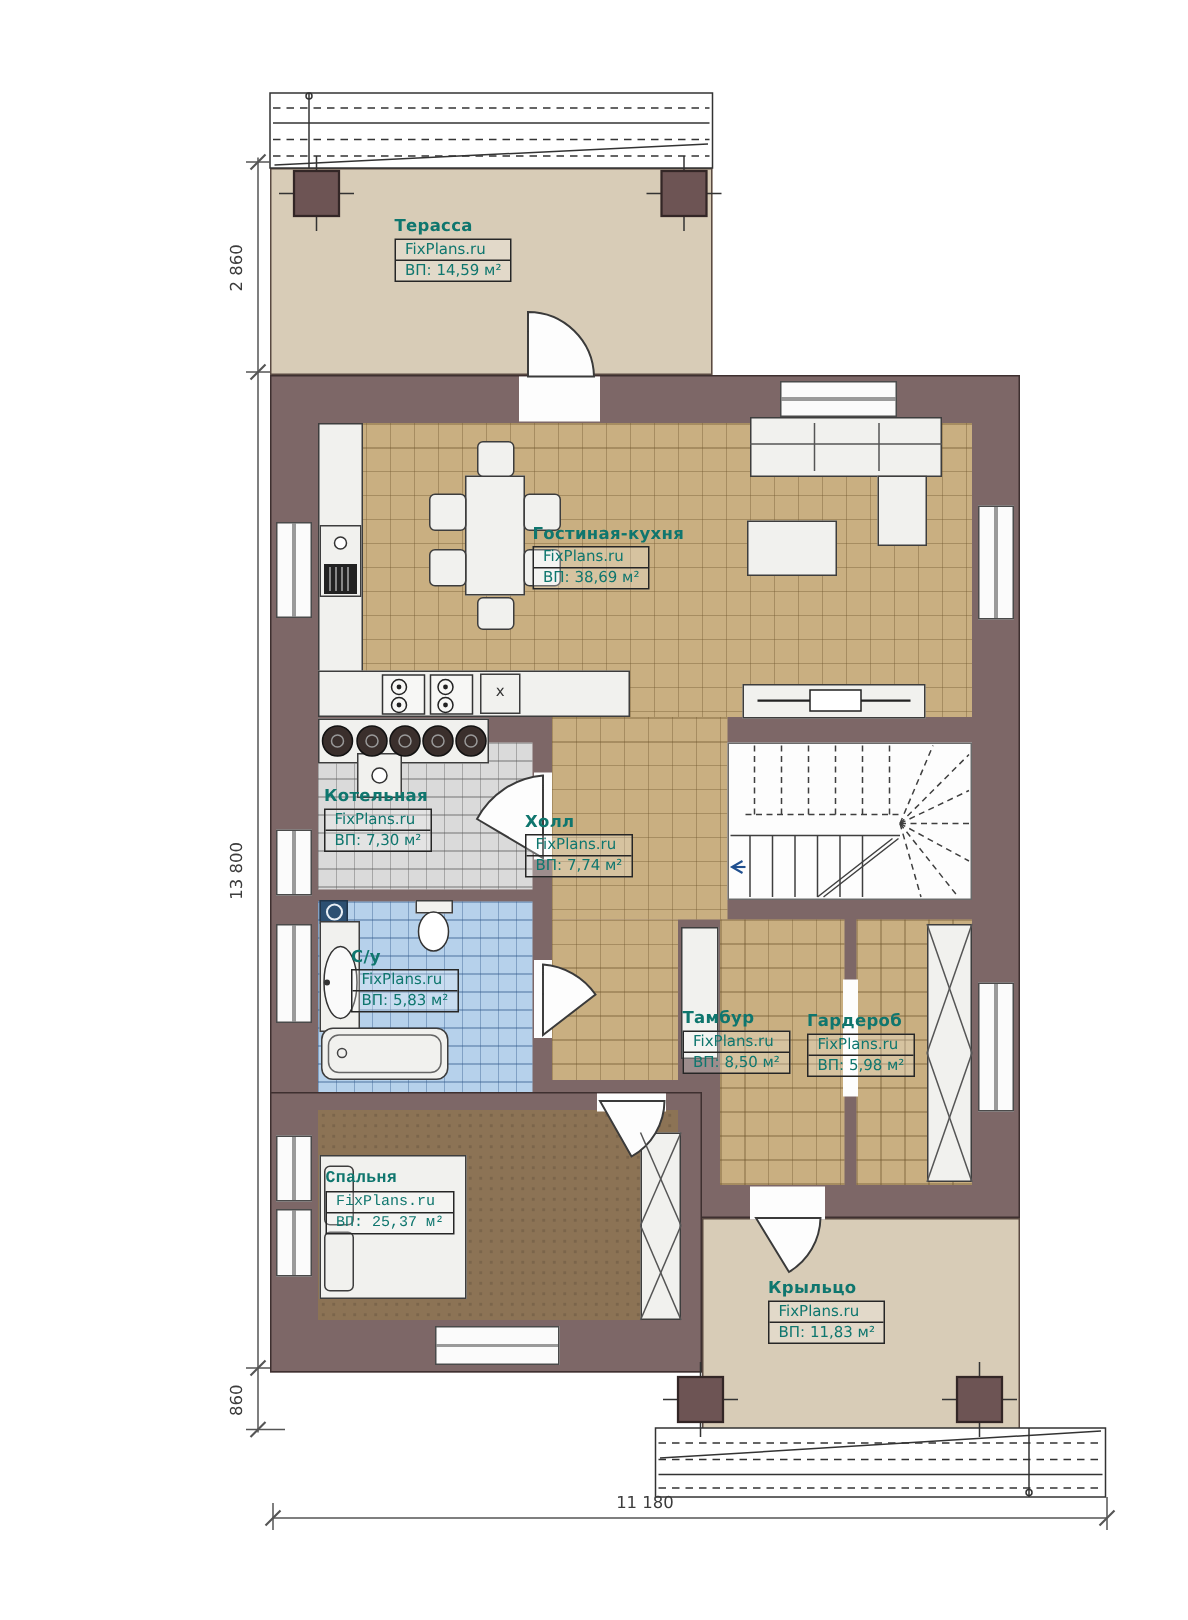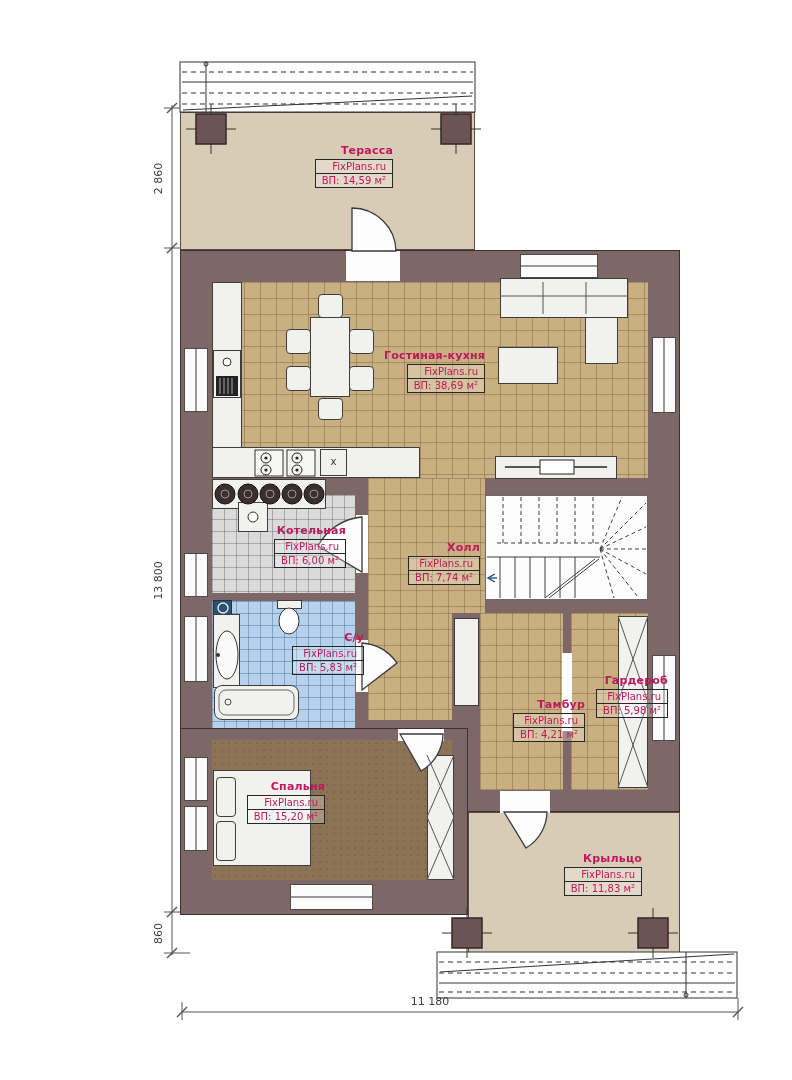"Терасса" .room-label { color: #be185d -> #0f766e; text-align: right -> left }
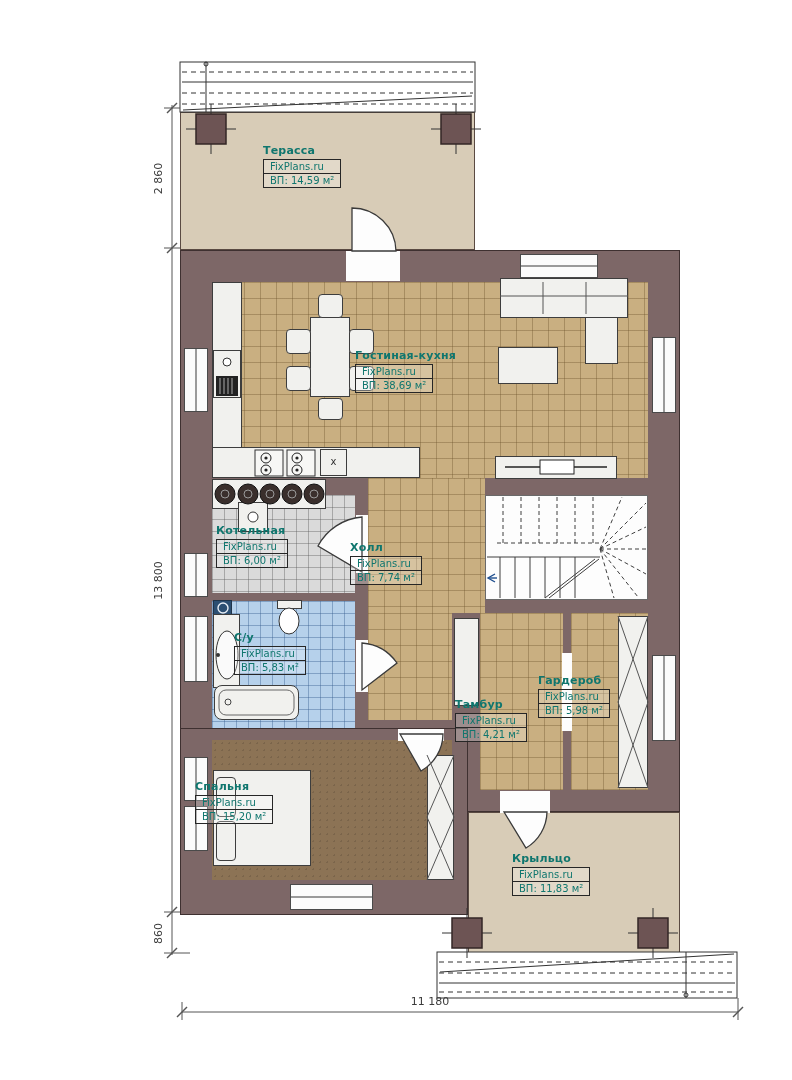"ВП: 6,00 м²" div.info-row { text: 6,00 -> 7,30 }
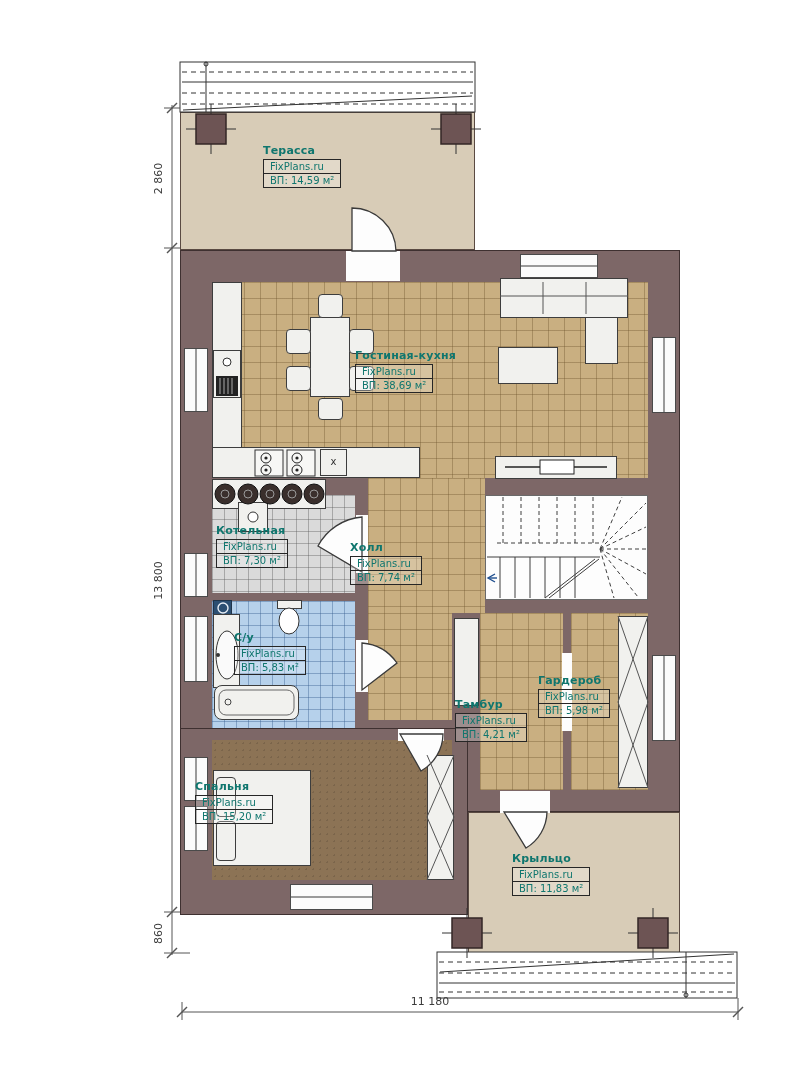"Тамбур" div.room-label { top: 698px -> 672px }
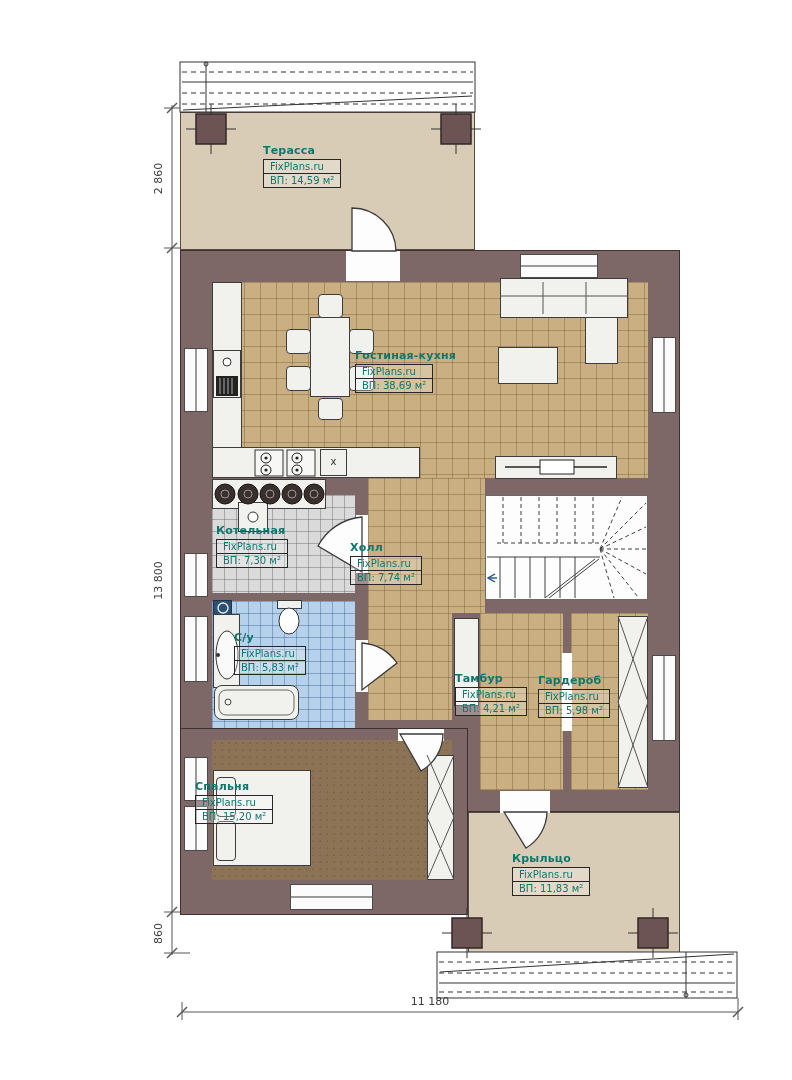"ВП: 4,21 м²" div.info-row { text: 4,21 -> 8,50 }
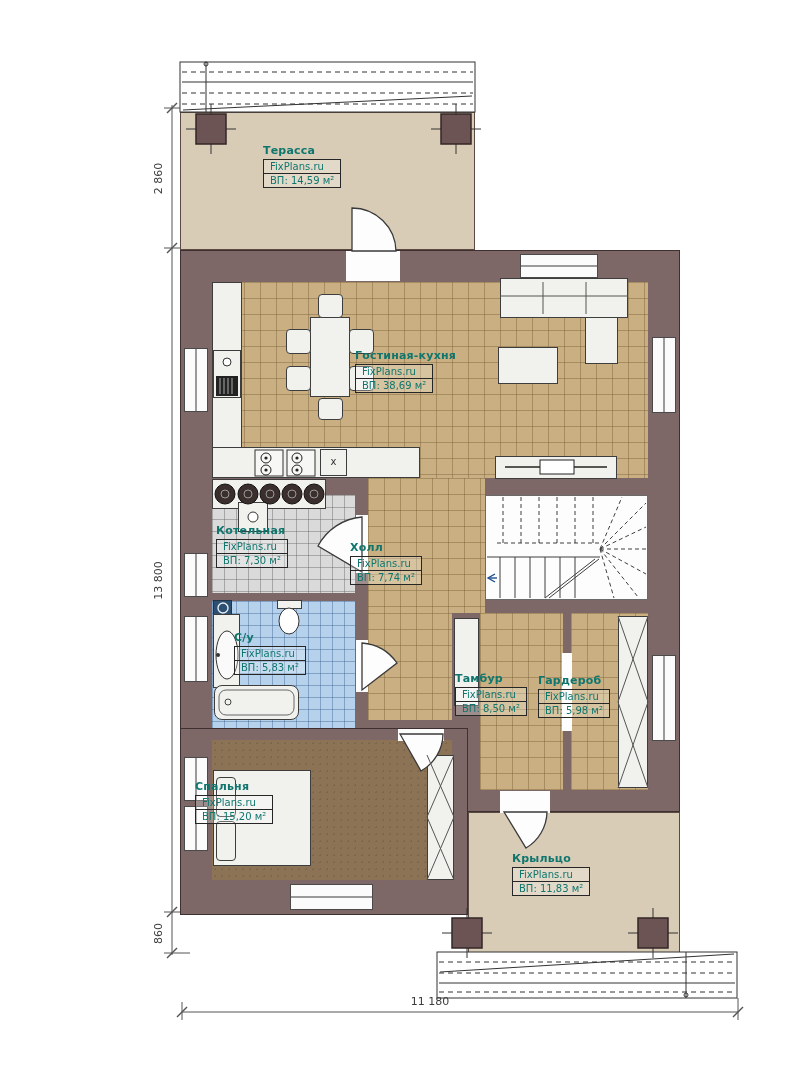"Спальня" div.room-label { font-family: none -> Liberation Mono, monospace; left: 195px -> 217px }
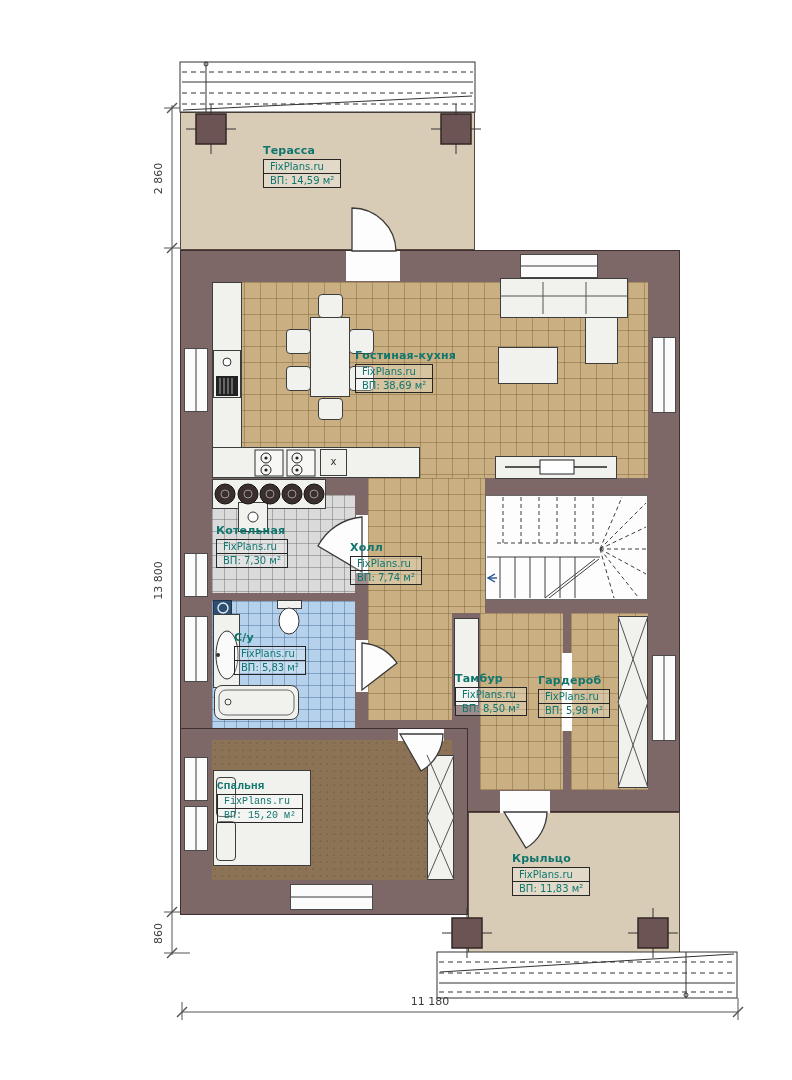"ВП: 15,20 м²" div.info-row { text: 15,20 -> 25,37 }
